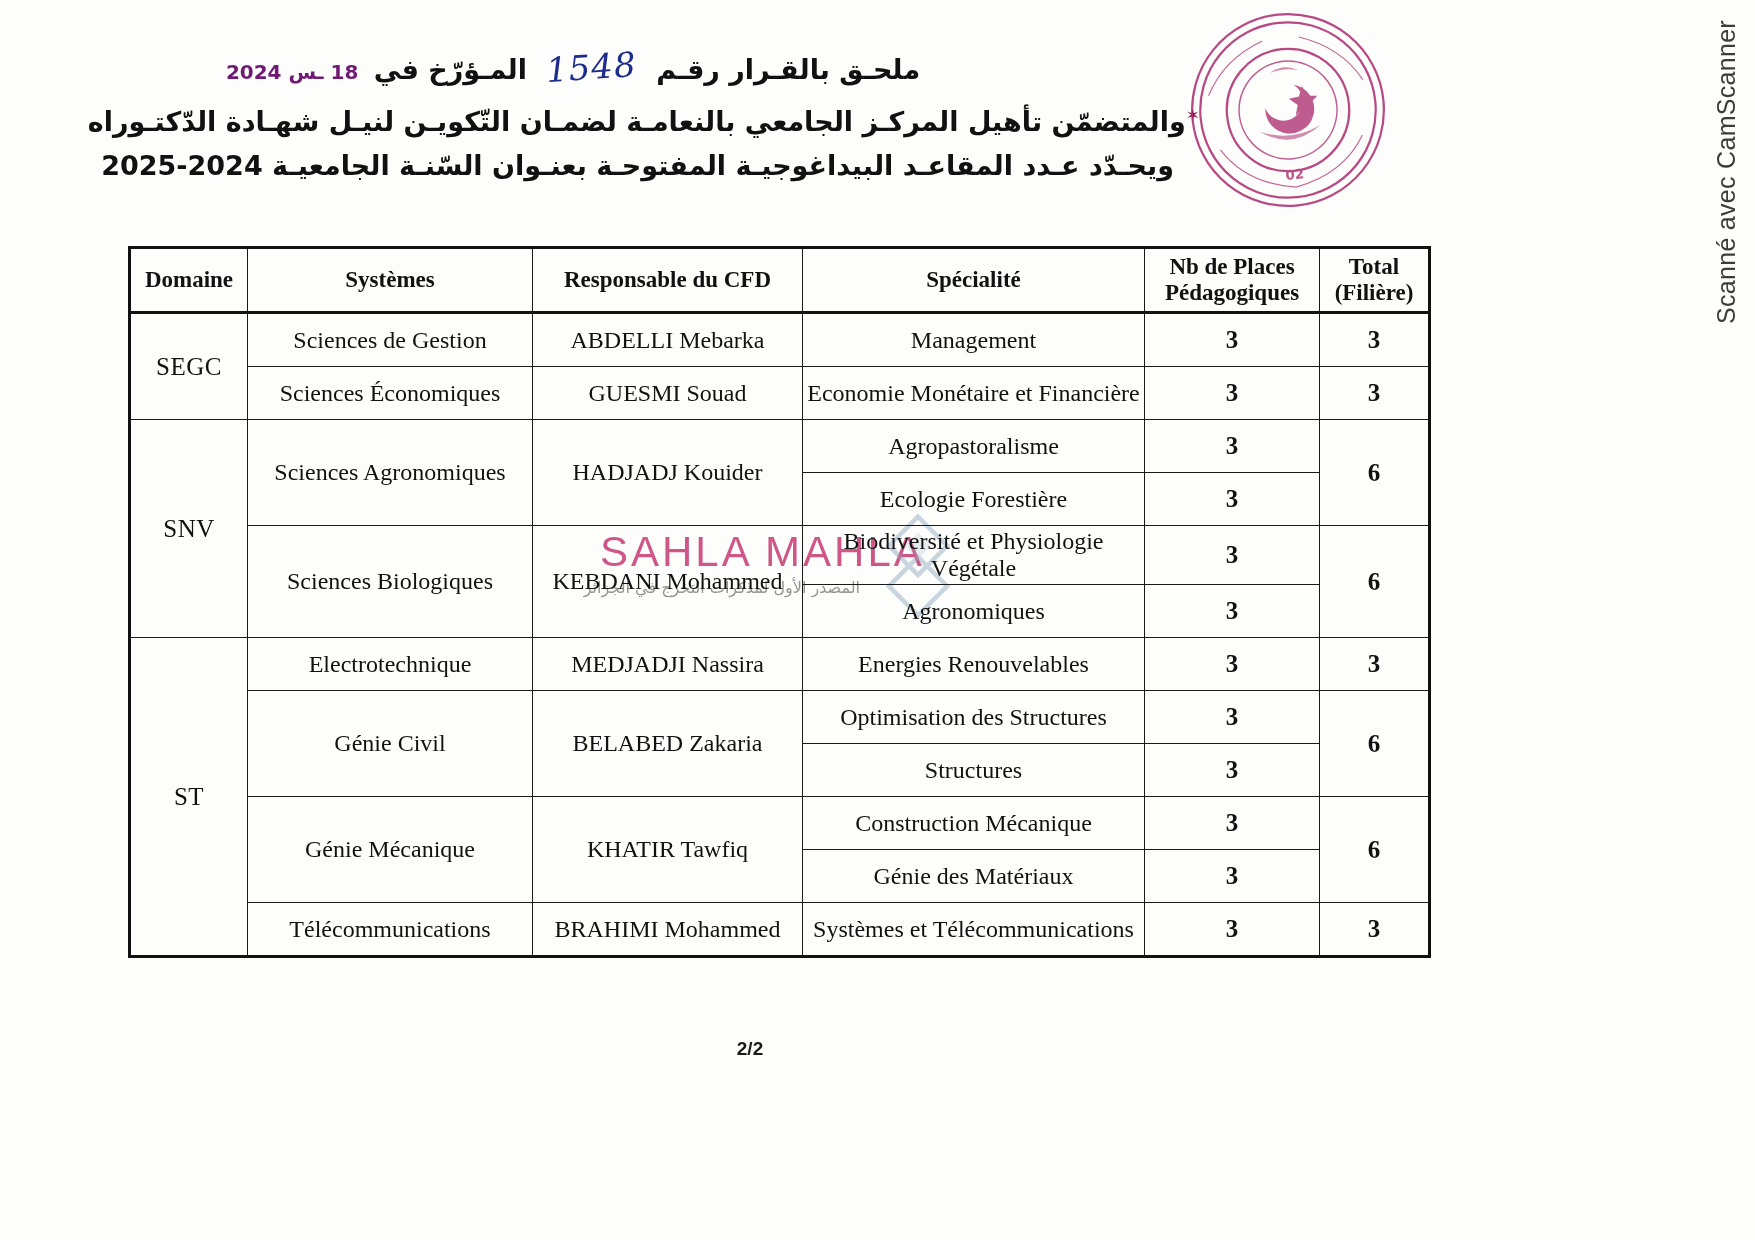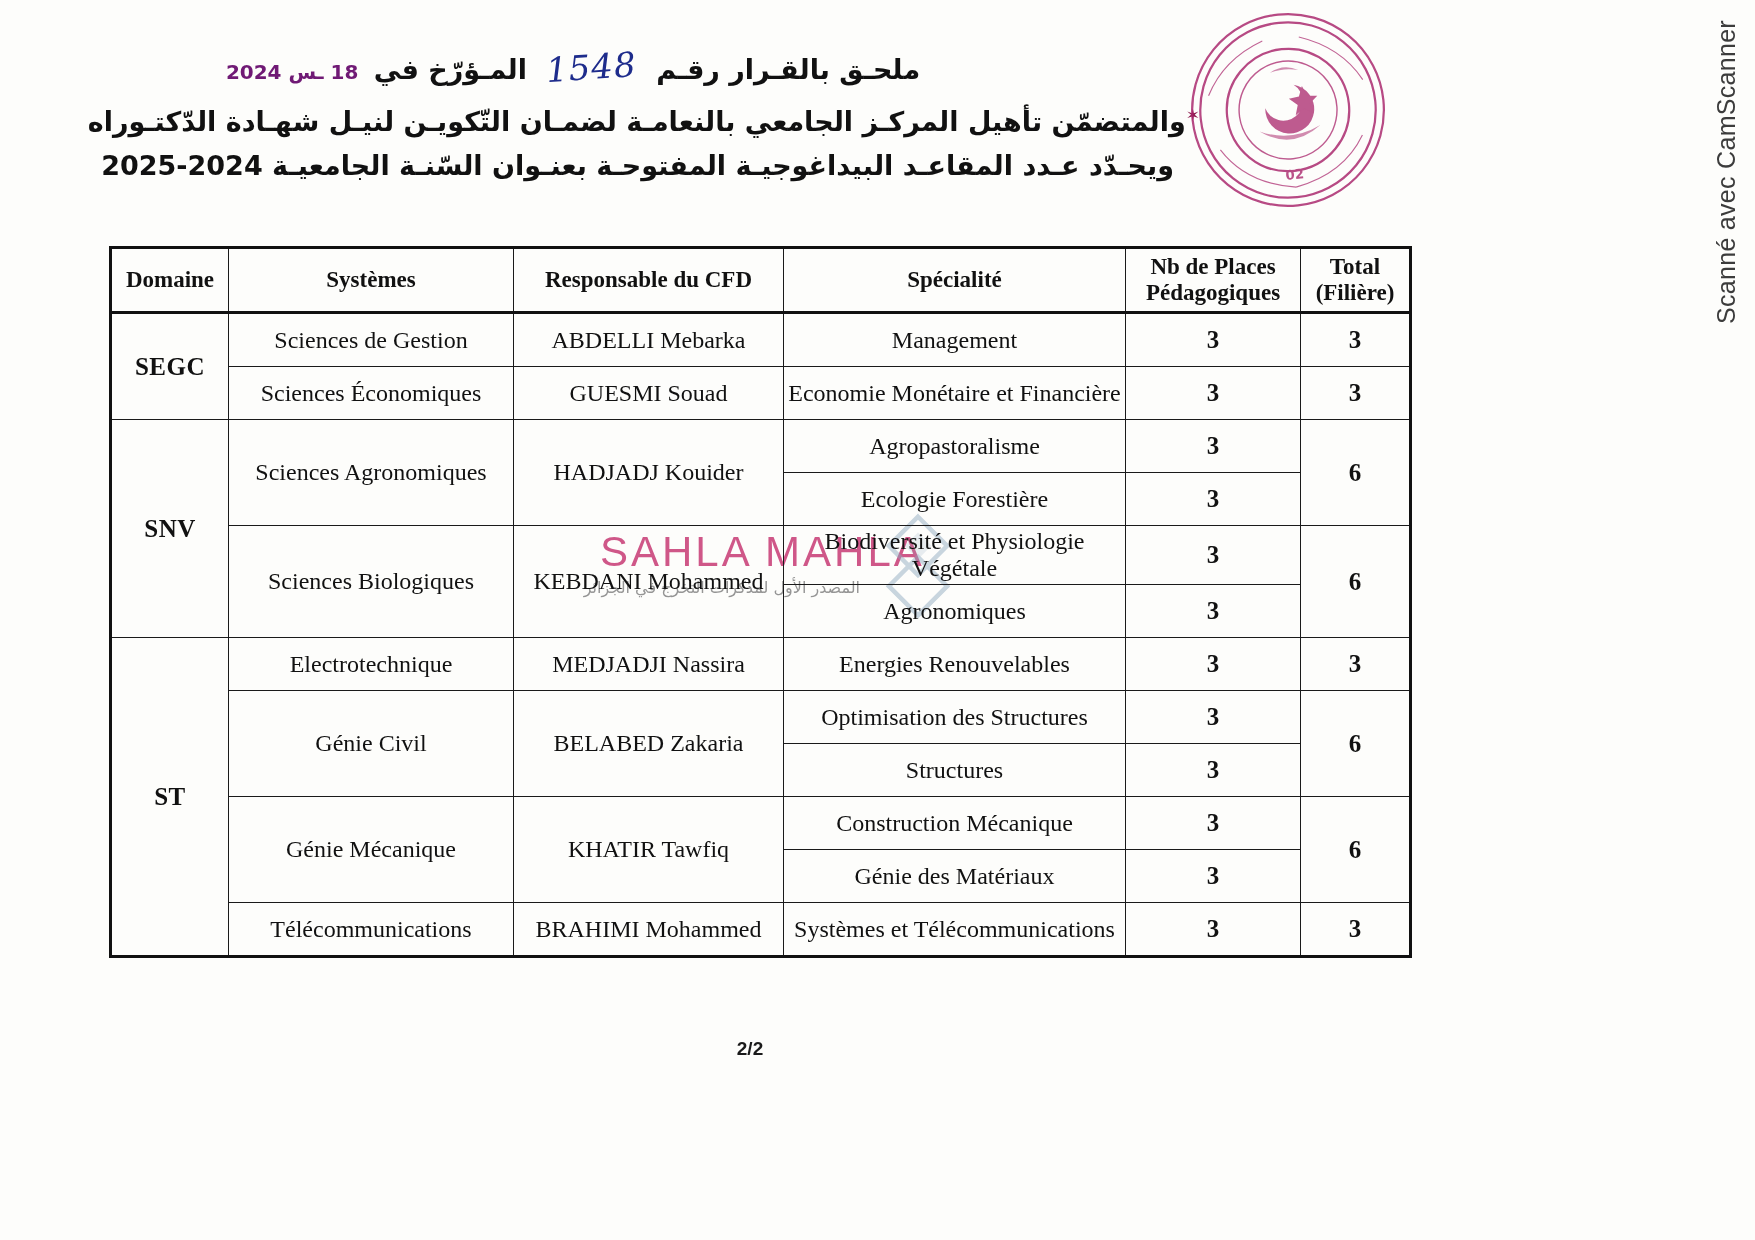"Domaine" #places-table-wrap { left: 109px -> 128px }
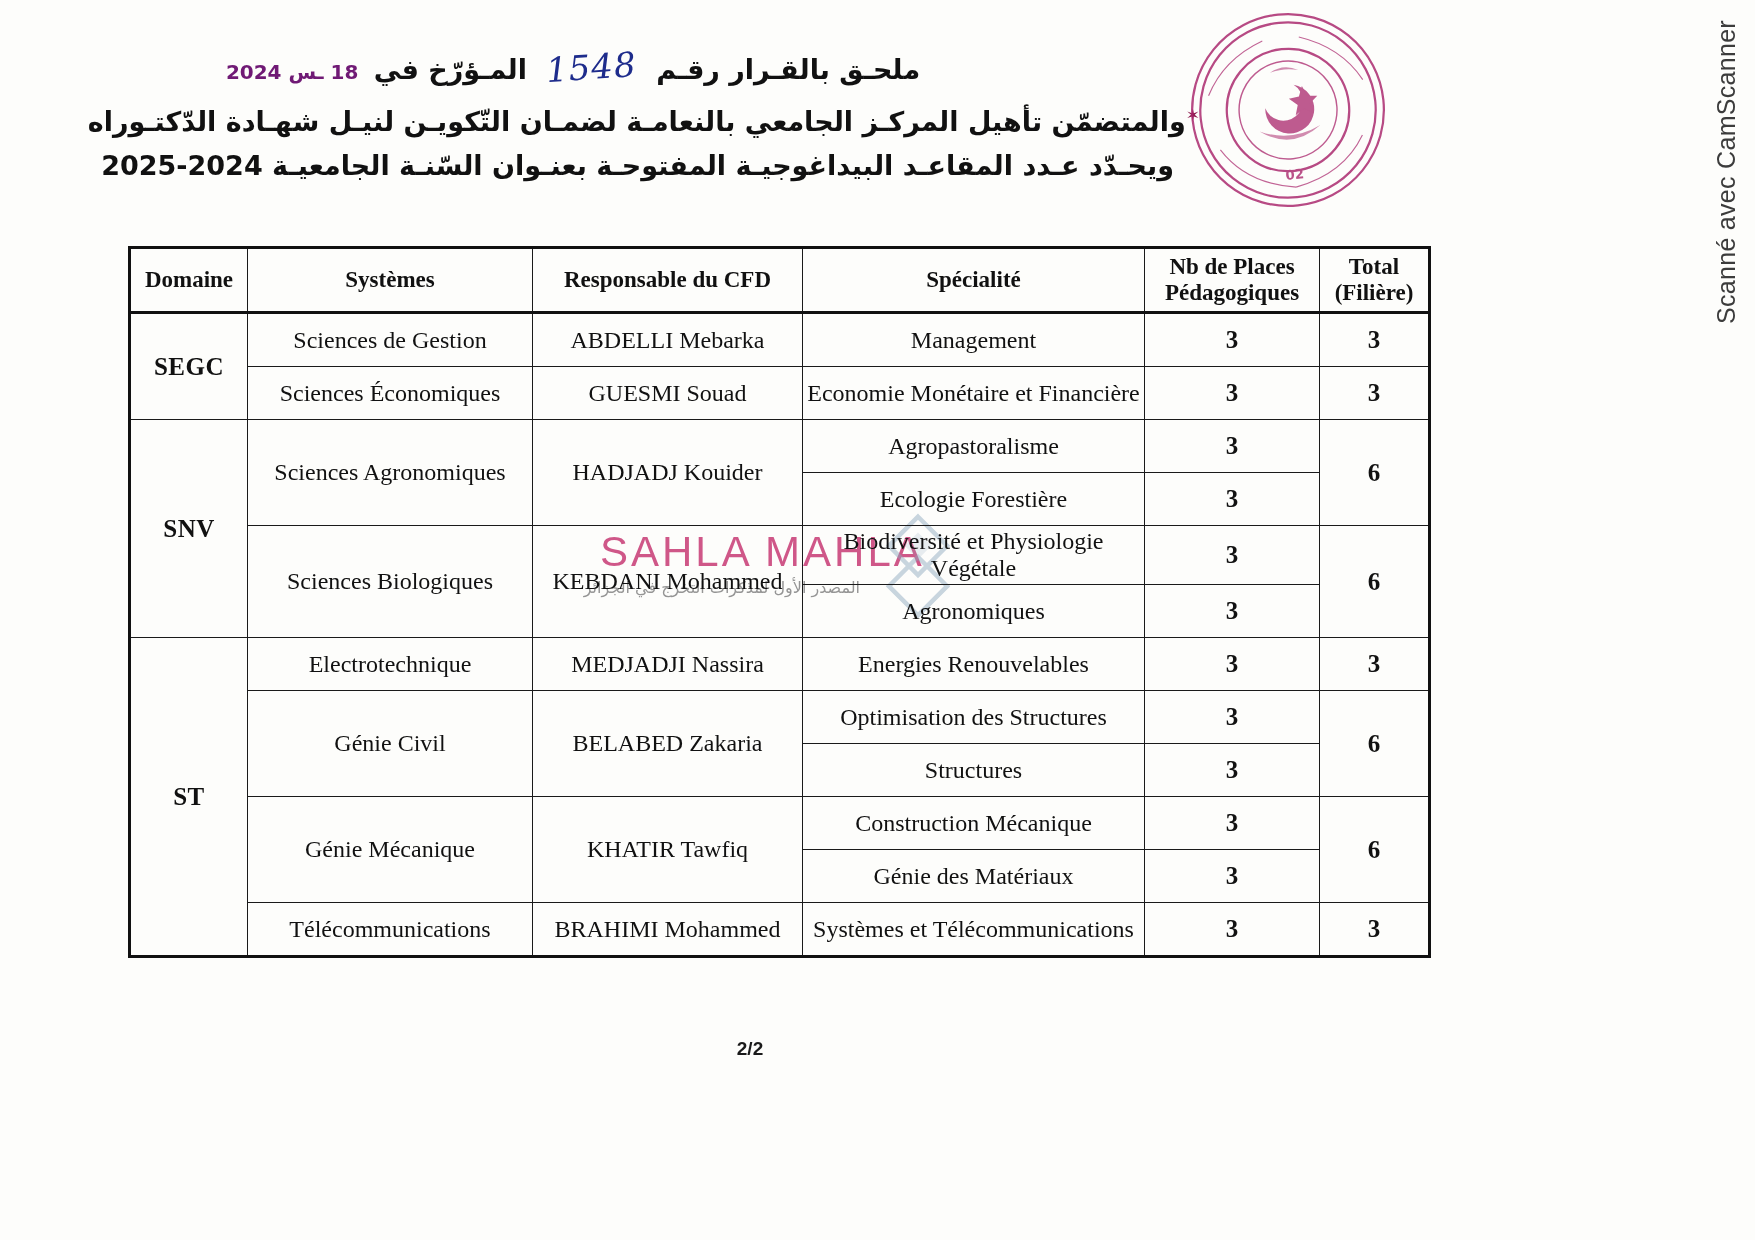"SEGC" td.cell-domain { font-weight: bold -> normal }
